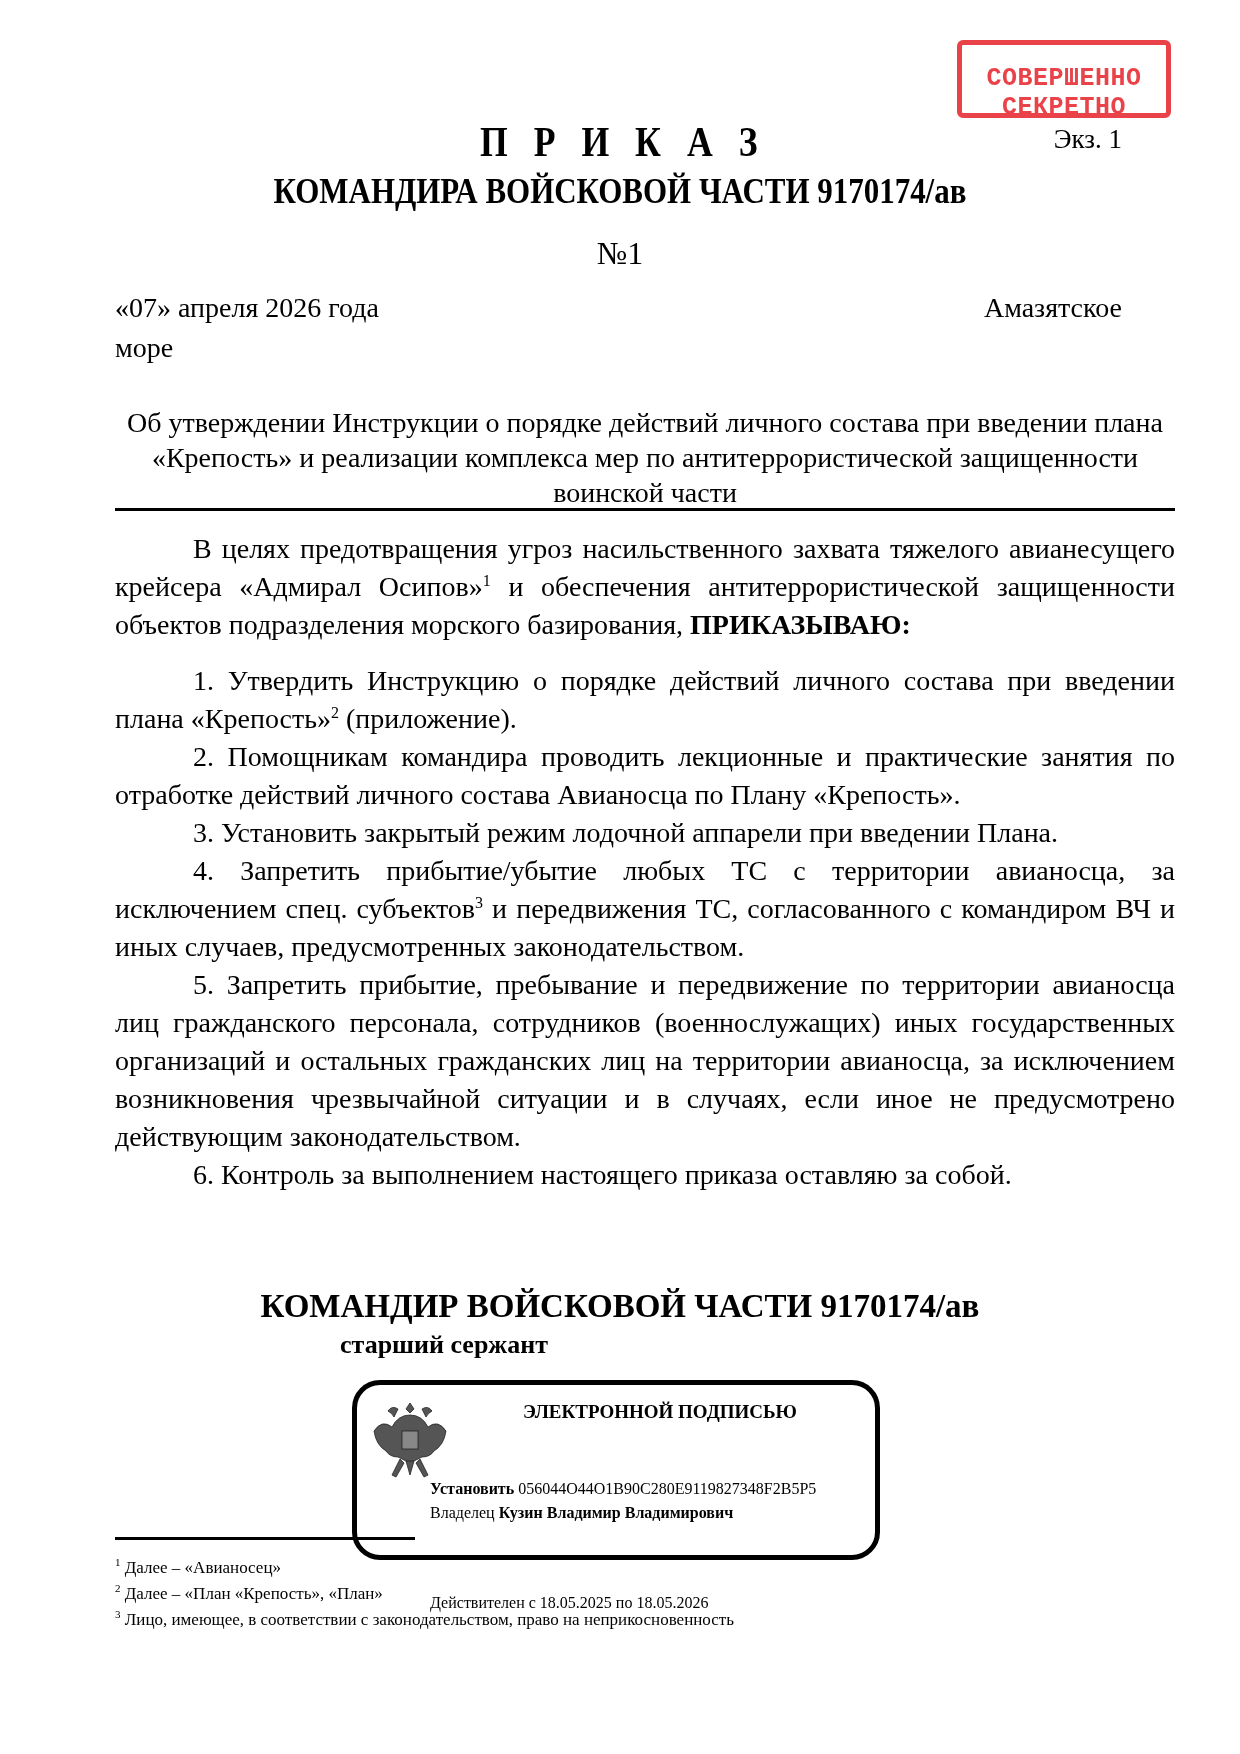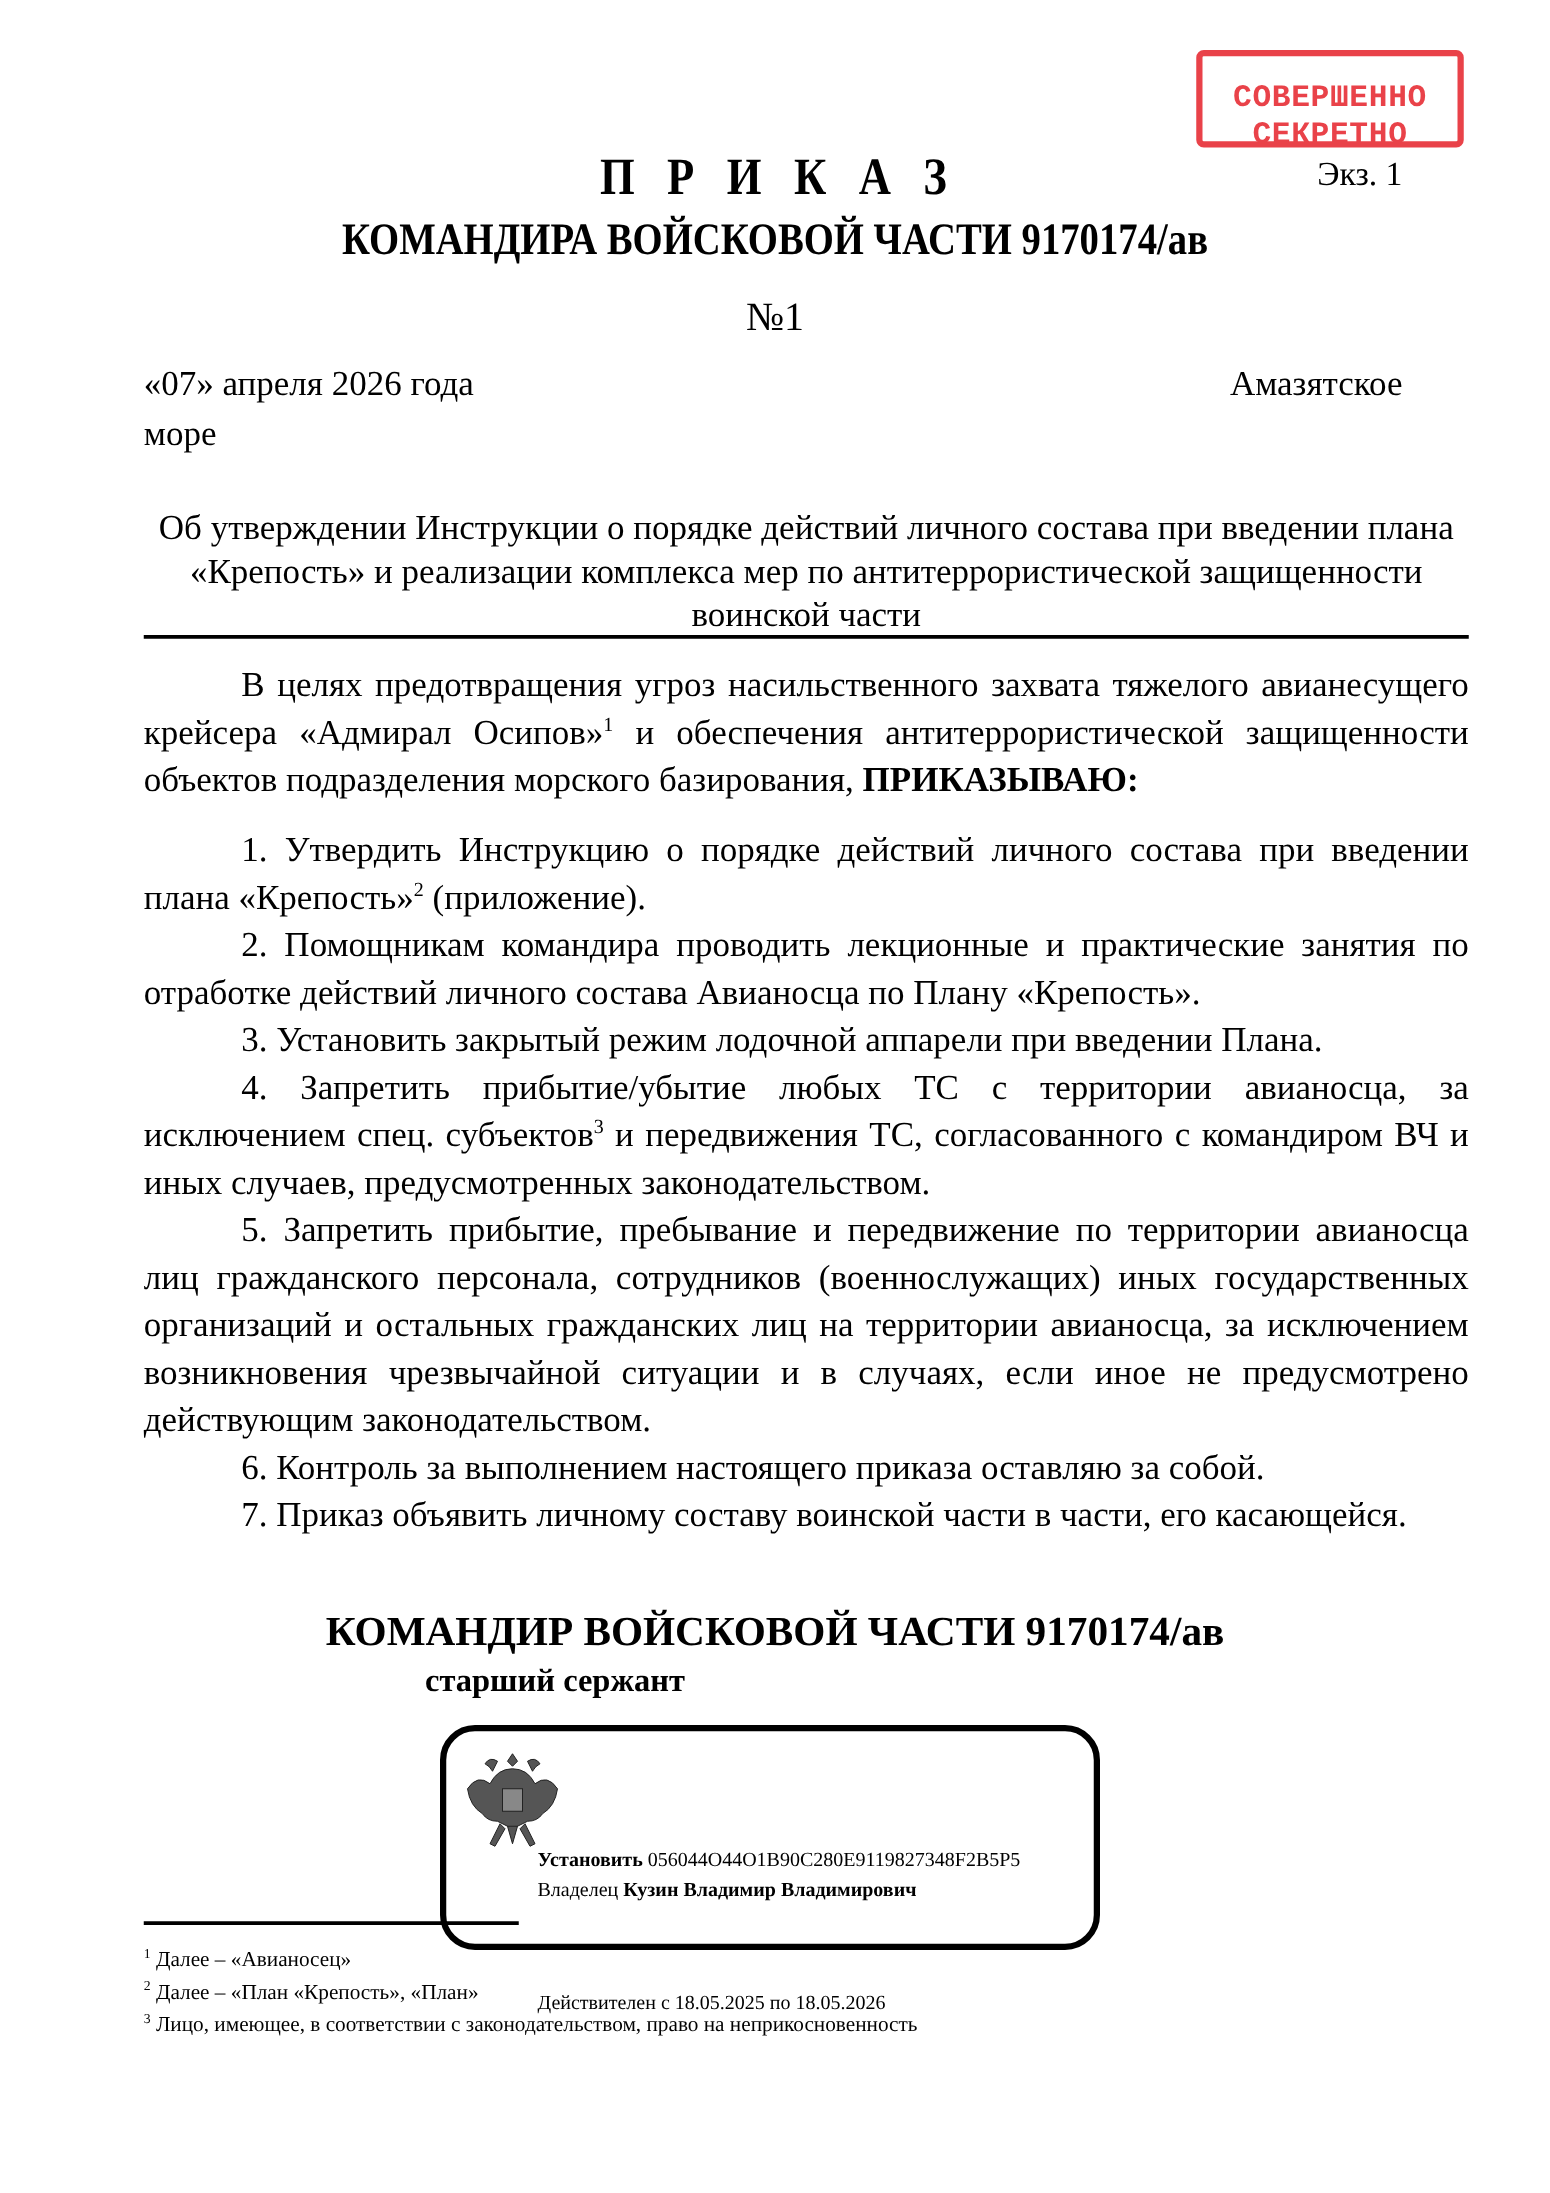"7. Приказ объявить личному составу" p { html: <p><span>7. Приказ объявить личному составу воинской части в части, его касающейся.</span></p> -> none }
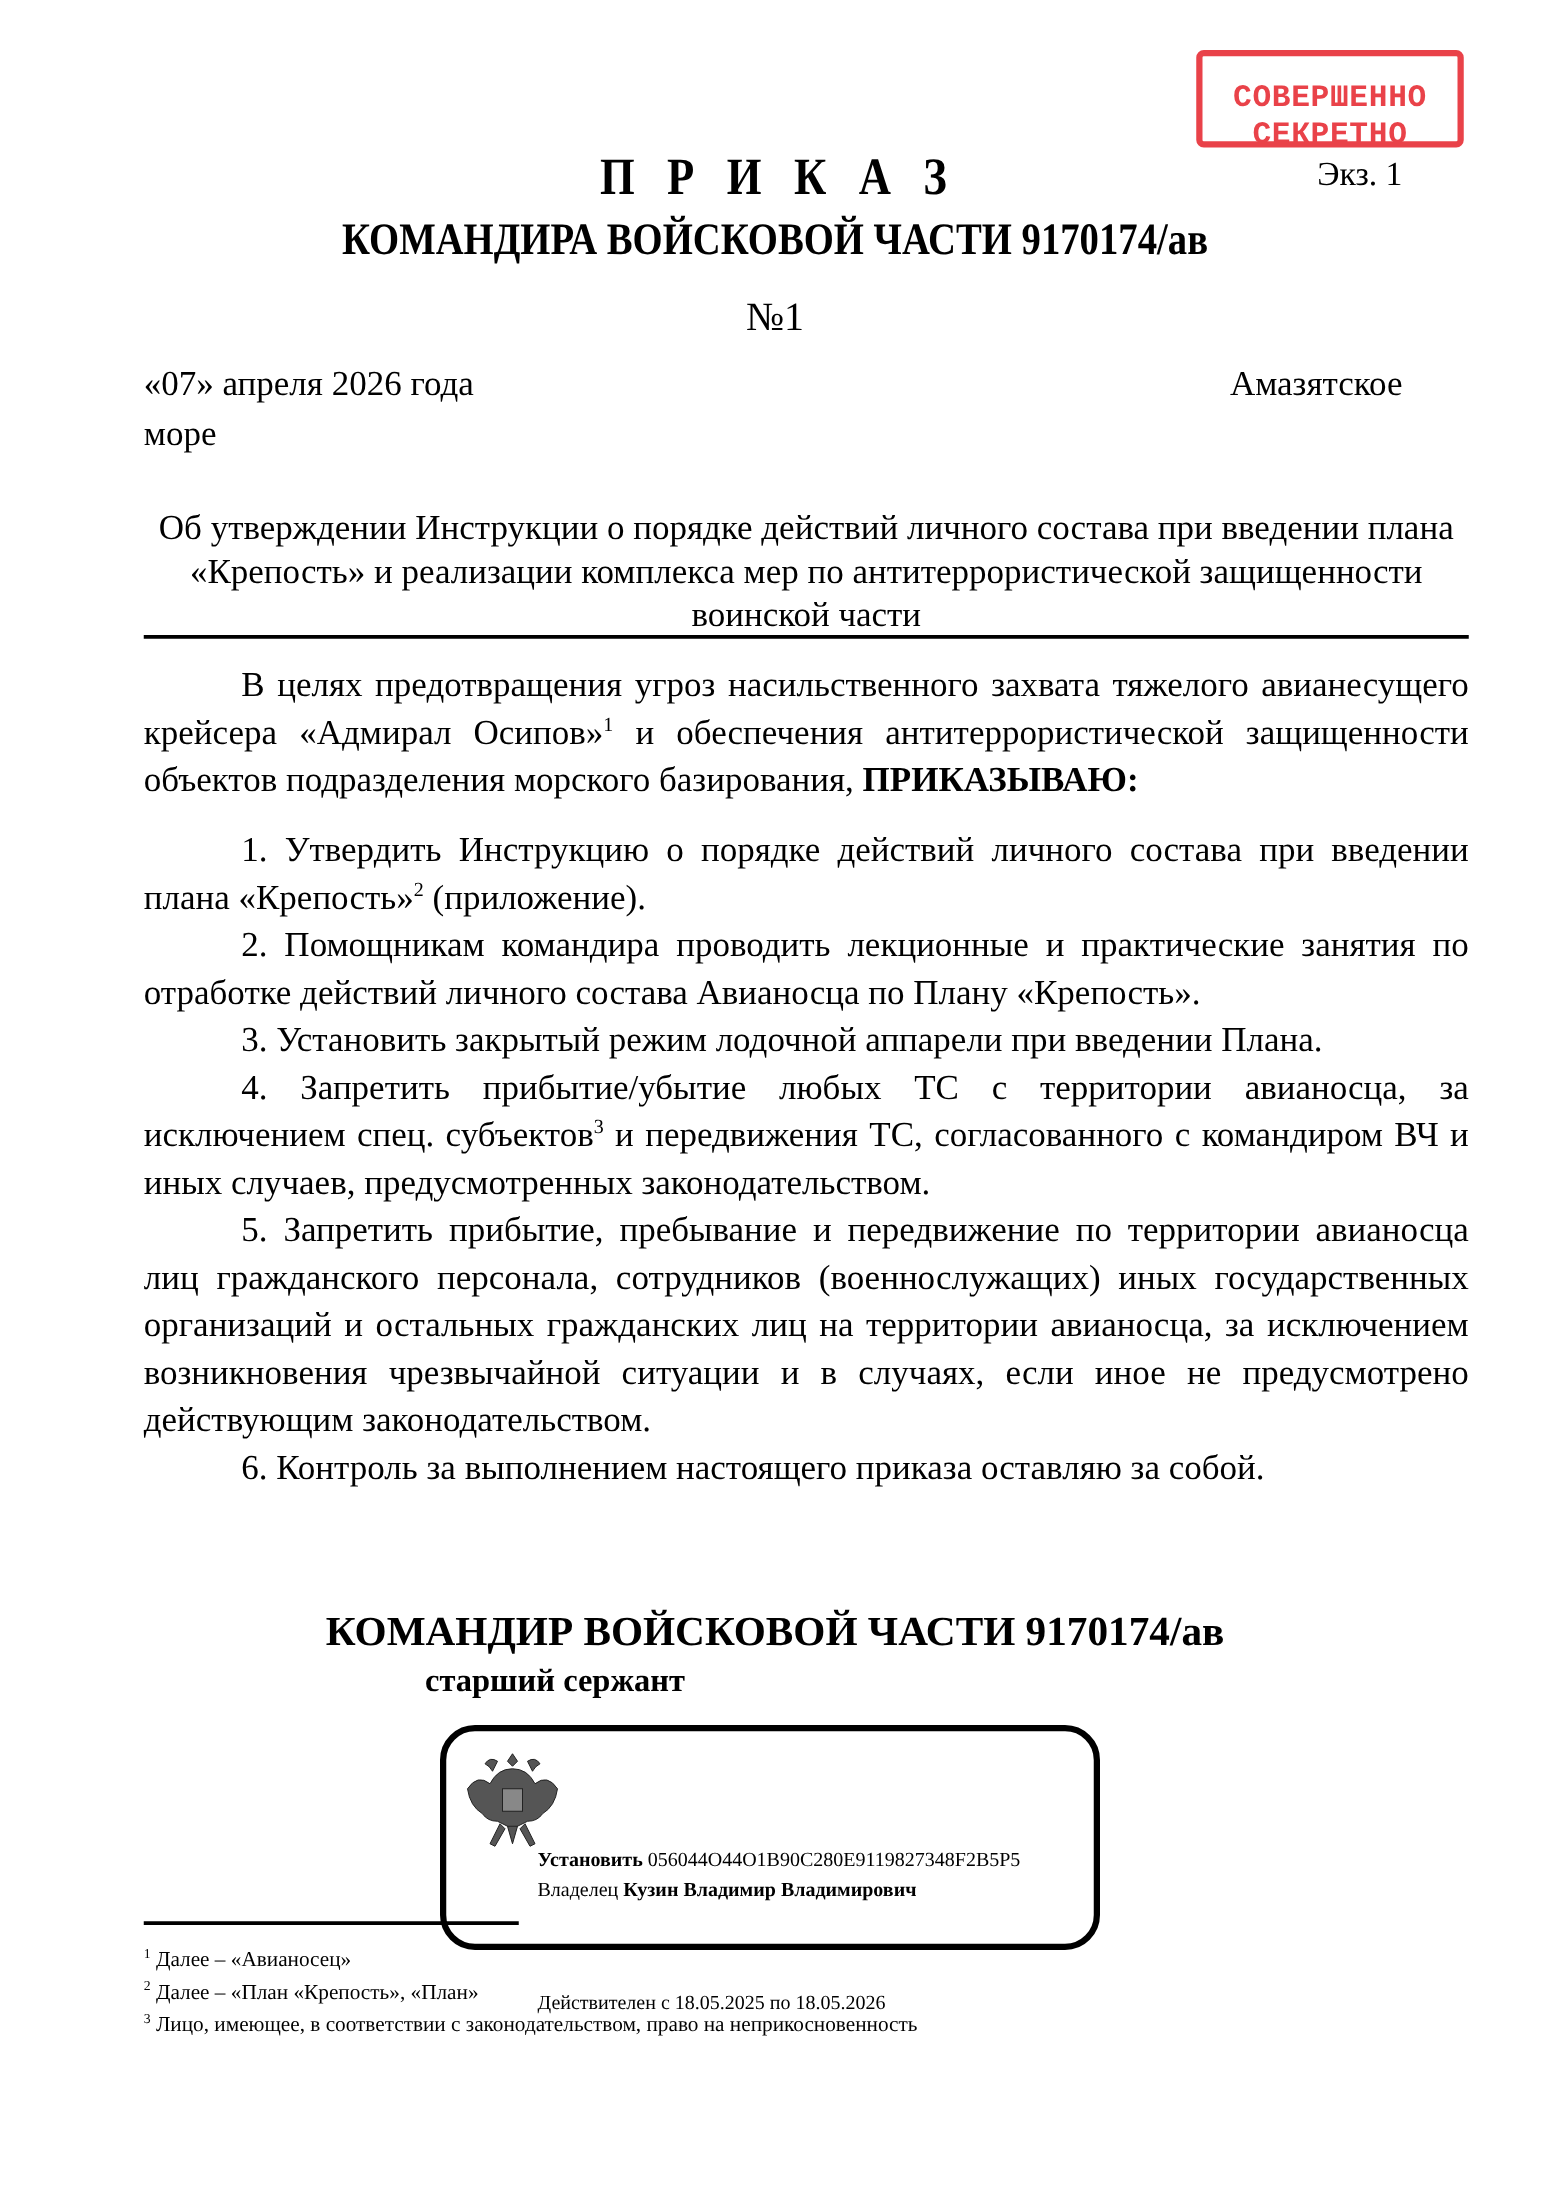"ЭЛЕКТРОННОЙ ПОДПИСЬЮ" div { html: none -> <div>ЭЛЕКТРОННОЙ ПОДПИСЬЮ</div> }
